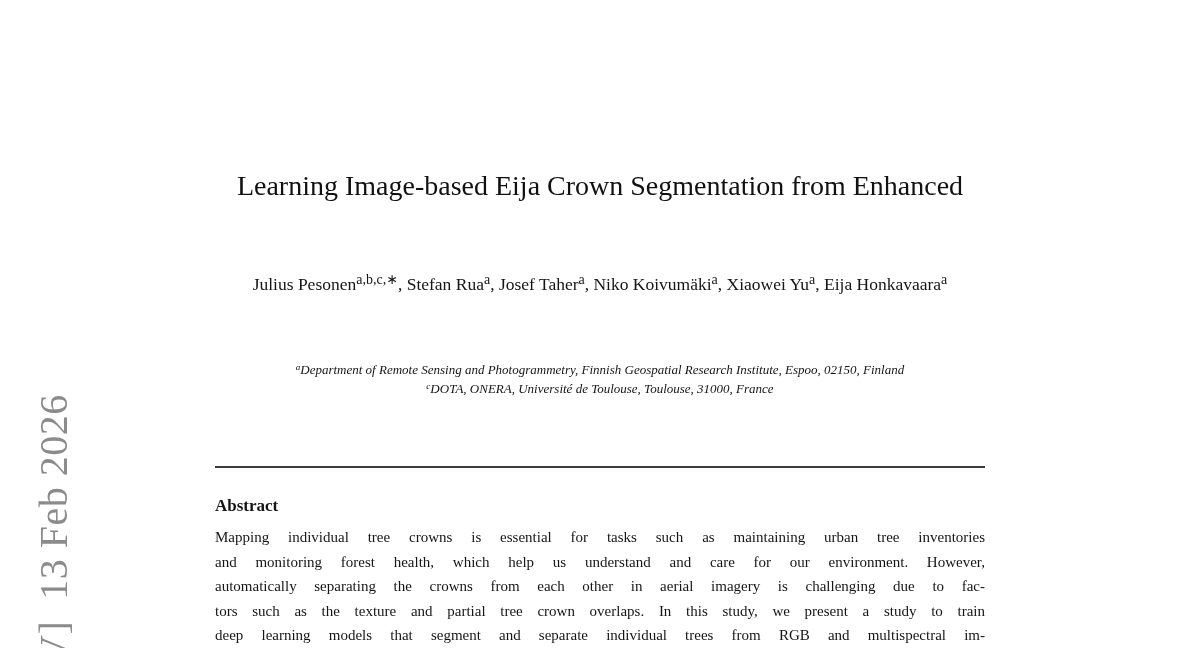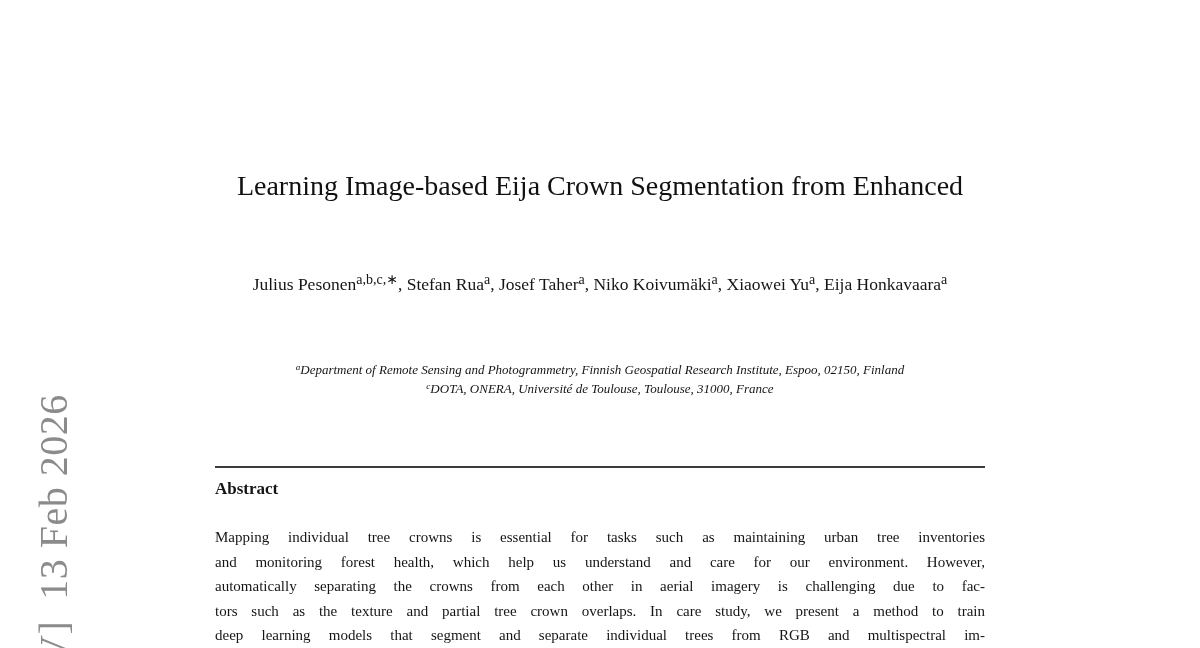"Abstract" #abstract-heading { top: 479px -> 496px }
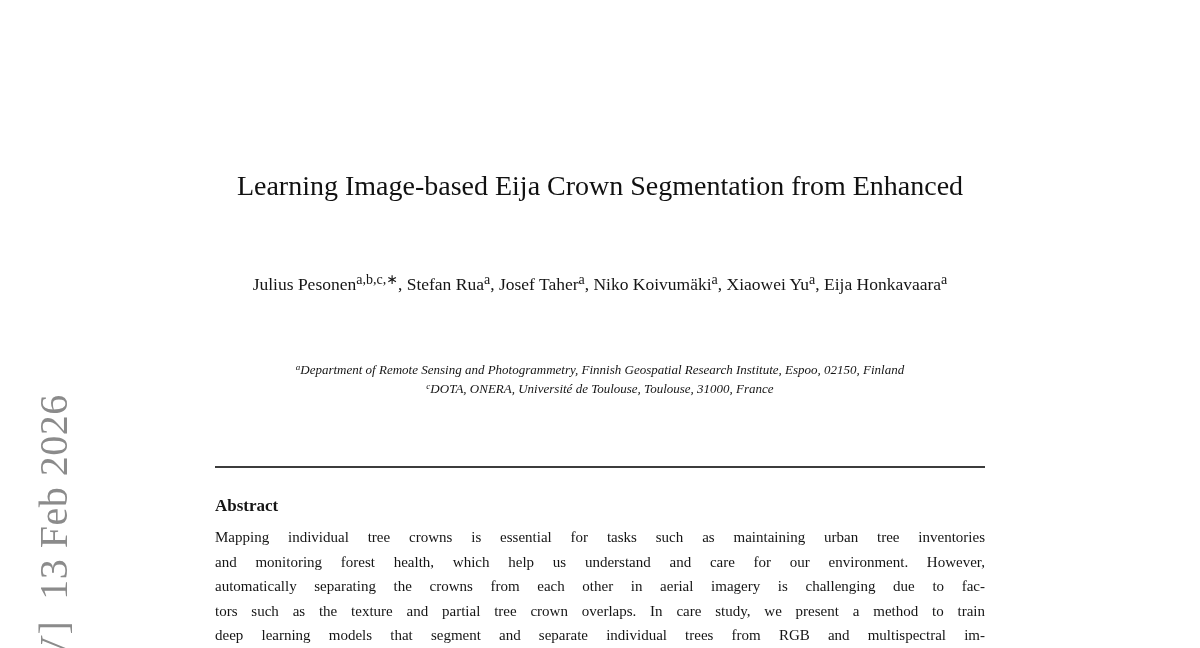"tors such as the texture" div.abs-line { text: care study, we present a method -> this study, we present a study }
